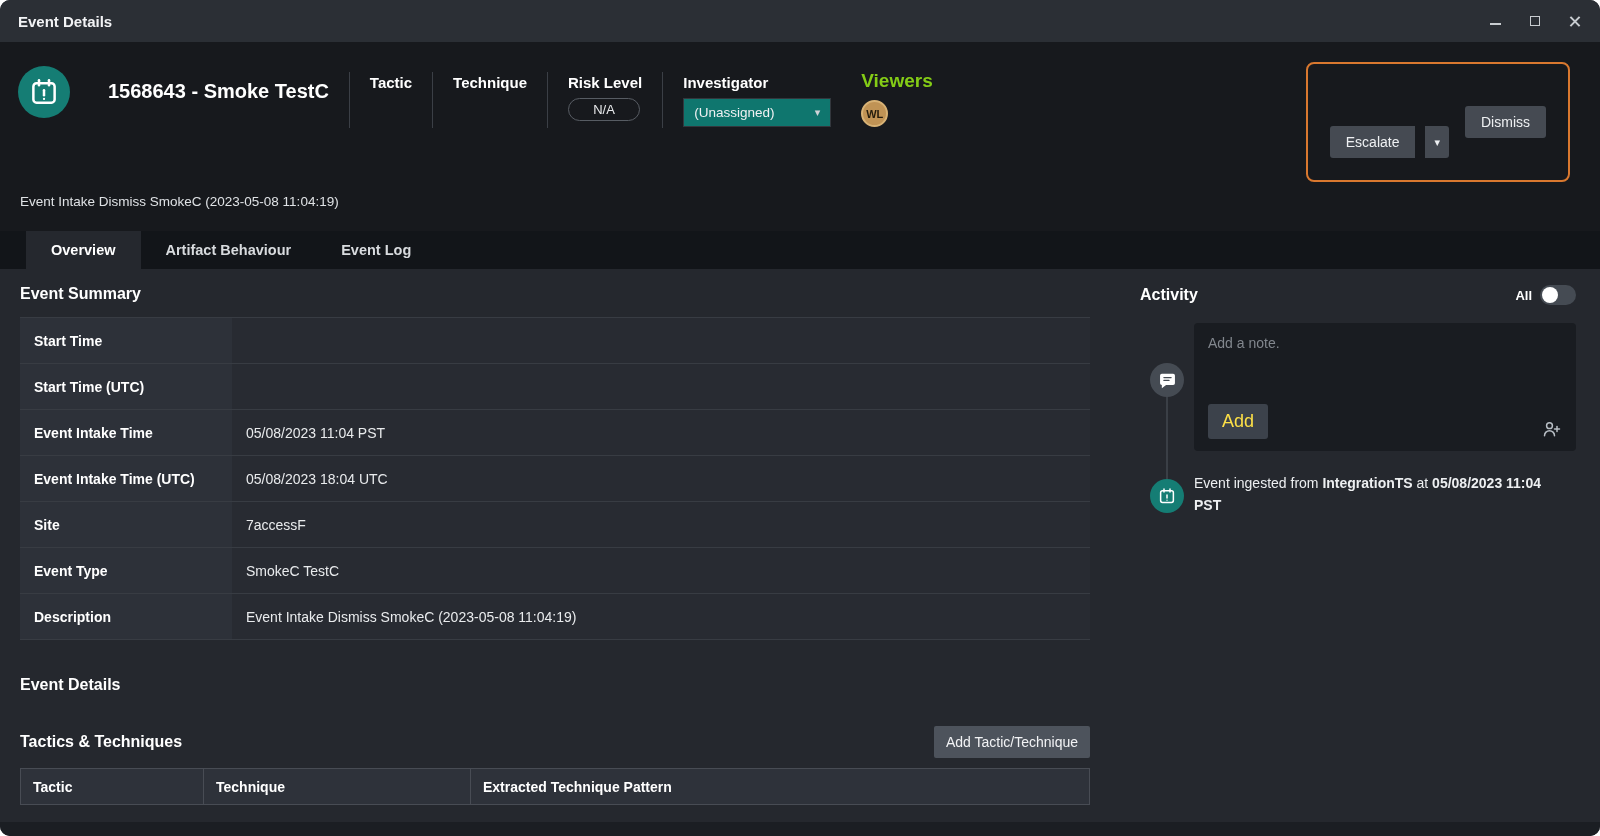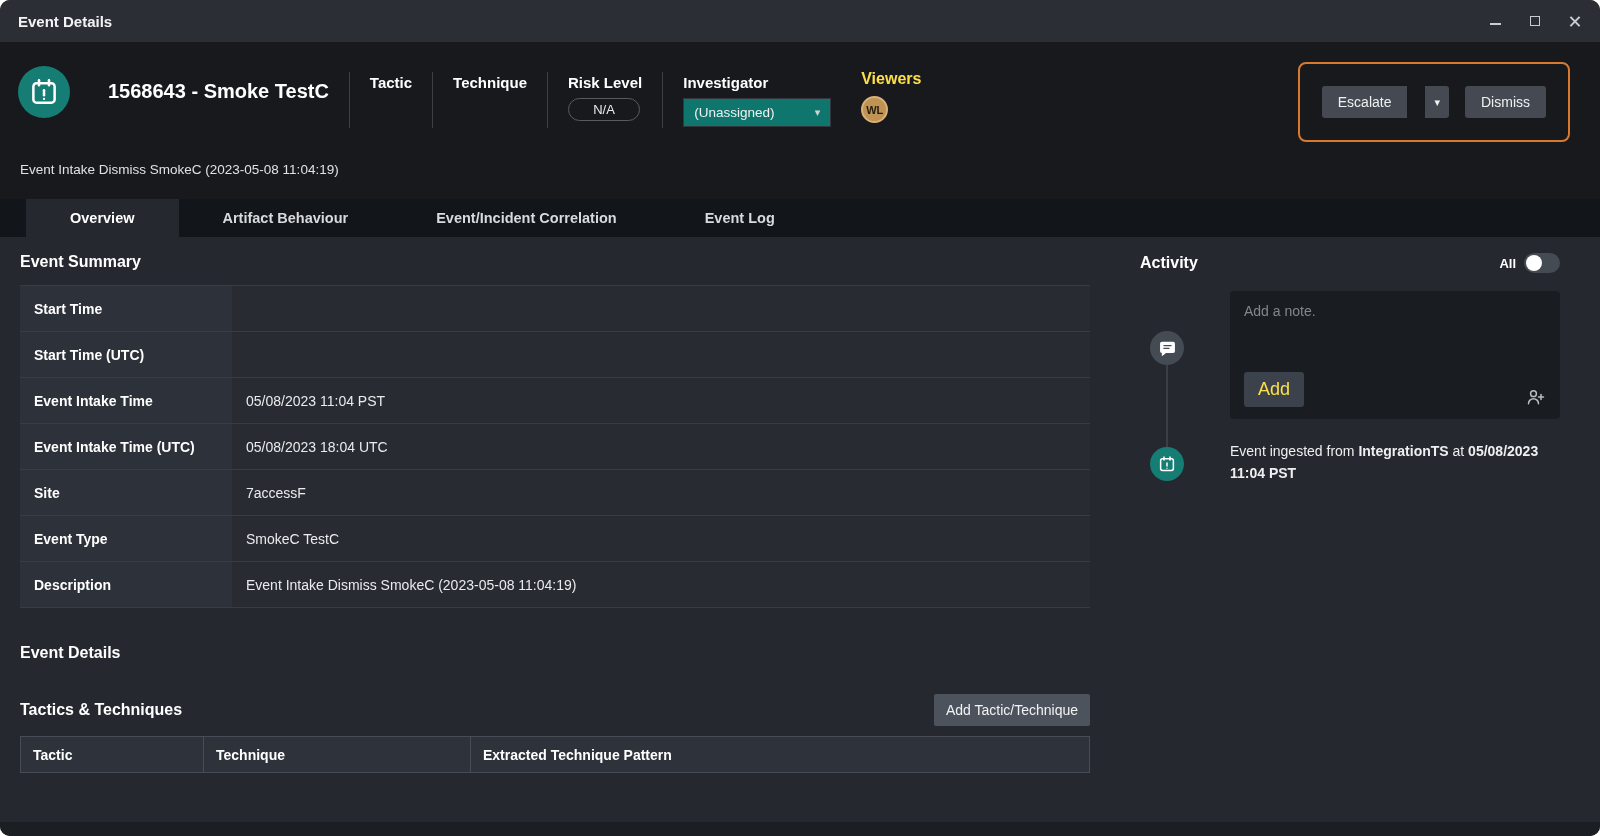"Viewers" .viewers-label { color: #fde047 -> #84cc16; font-size: 16px -> 19px }
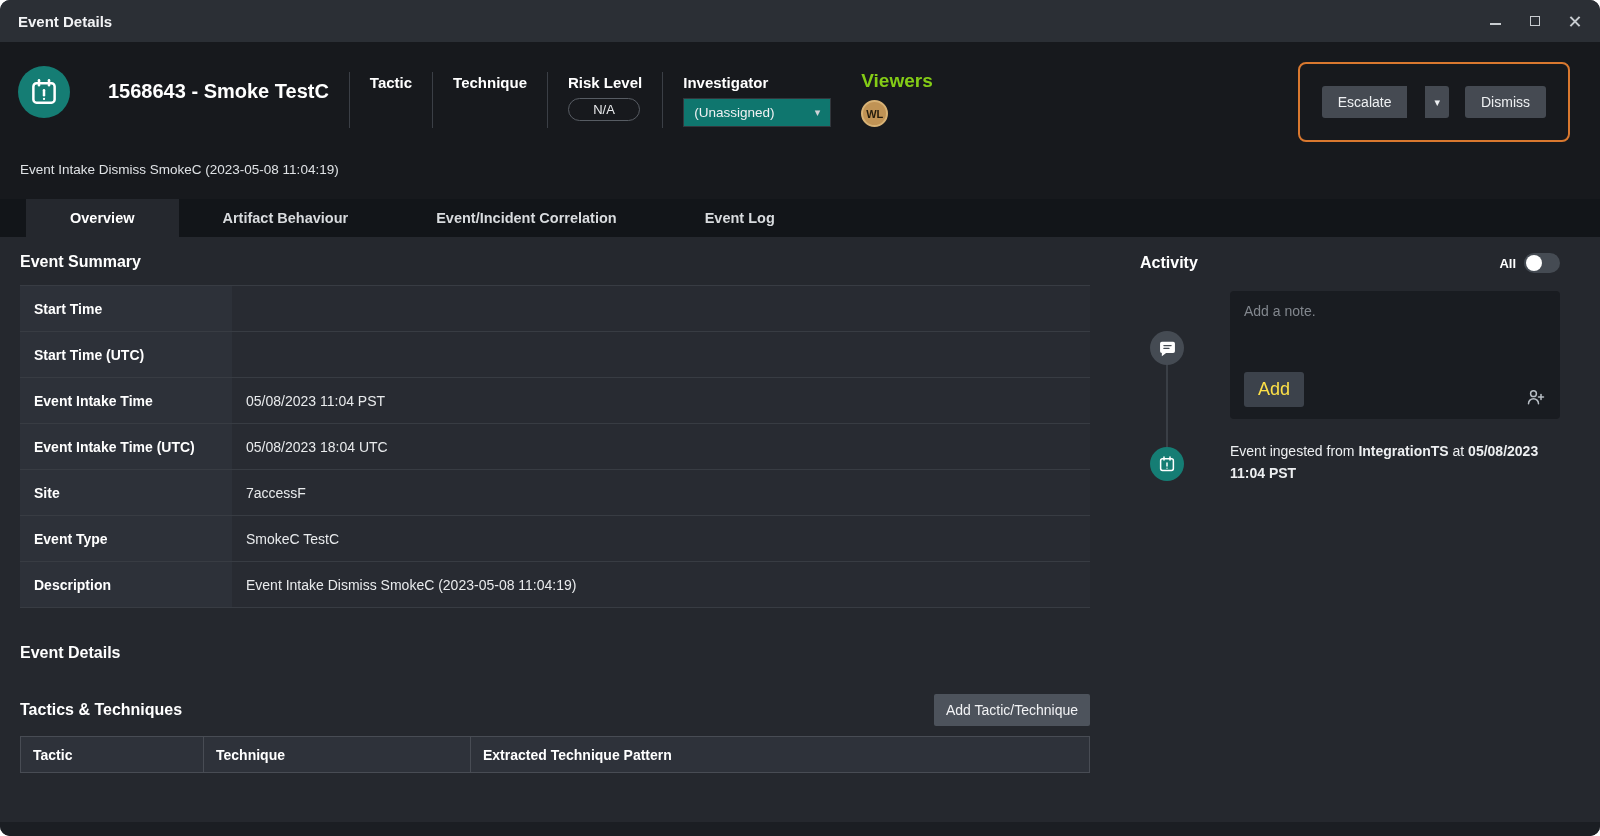"Escalate" .escalate-group { gap: 18px -> 10px; margin-top: none -> 40px }
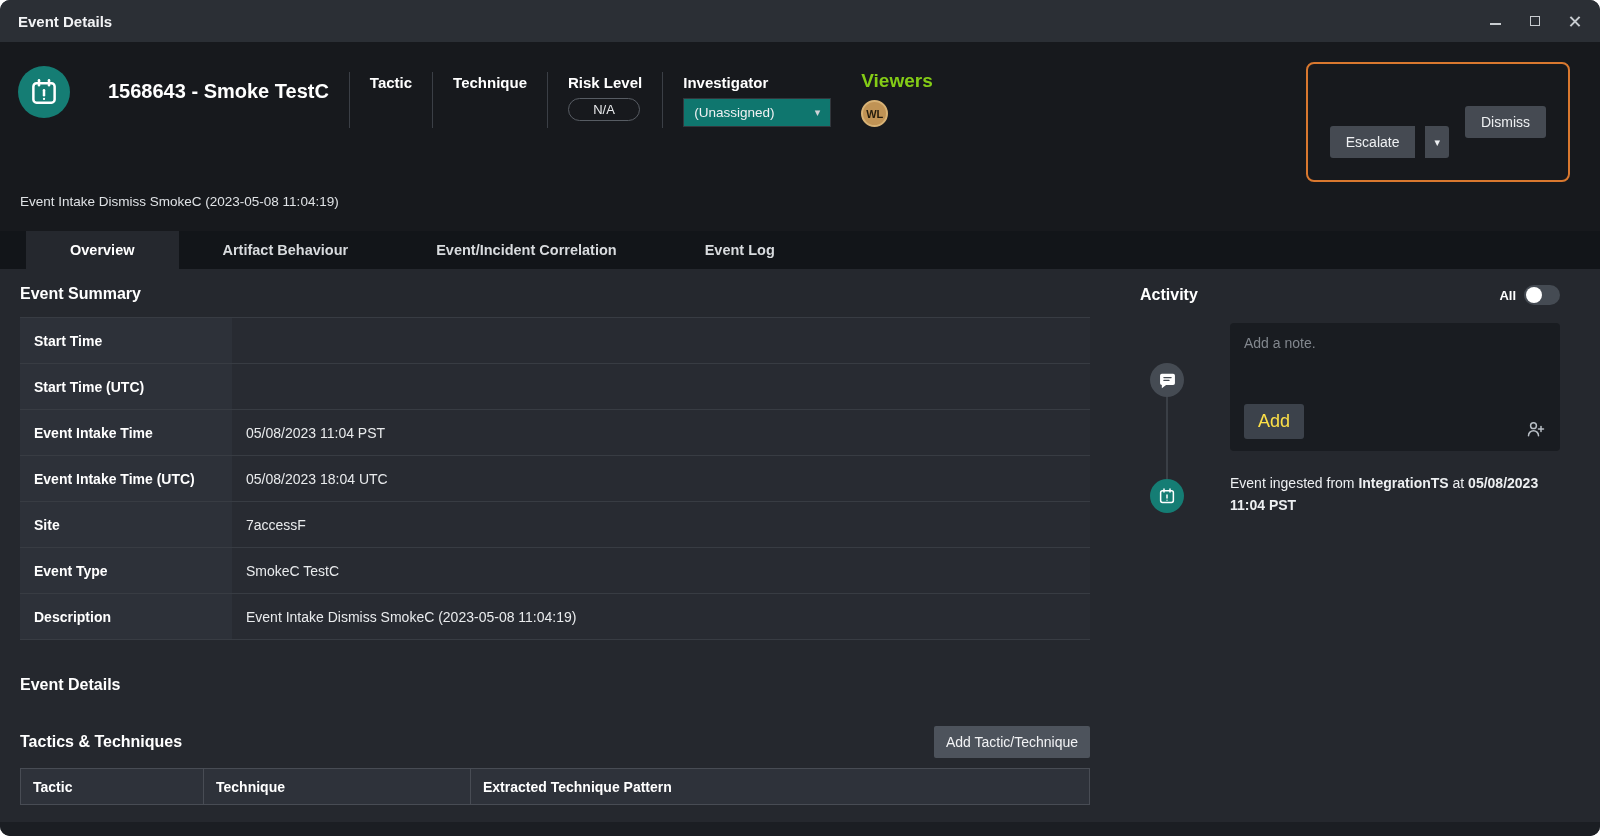"Overview" .tab { padding: 0 44px -> 0 25px }
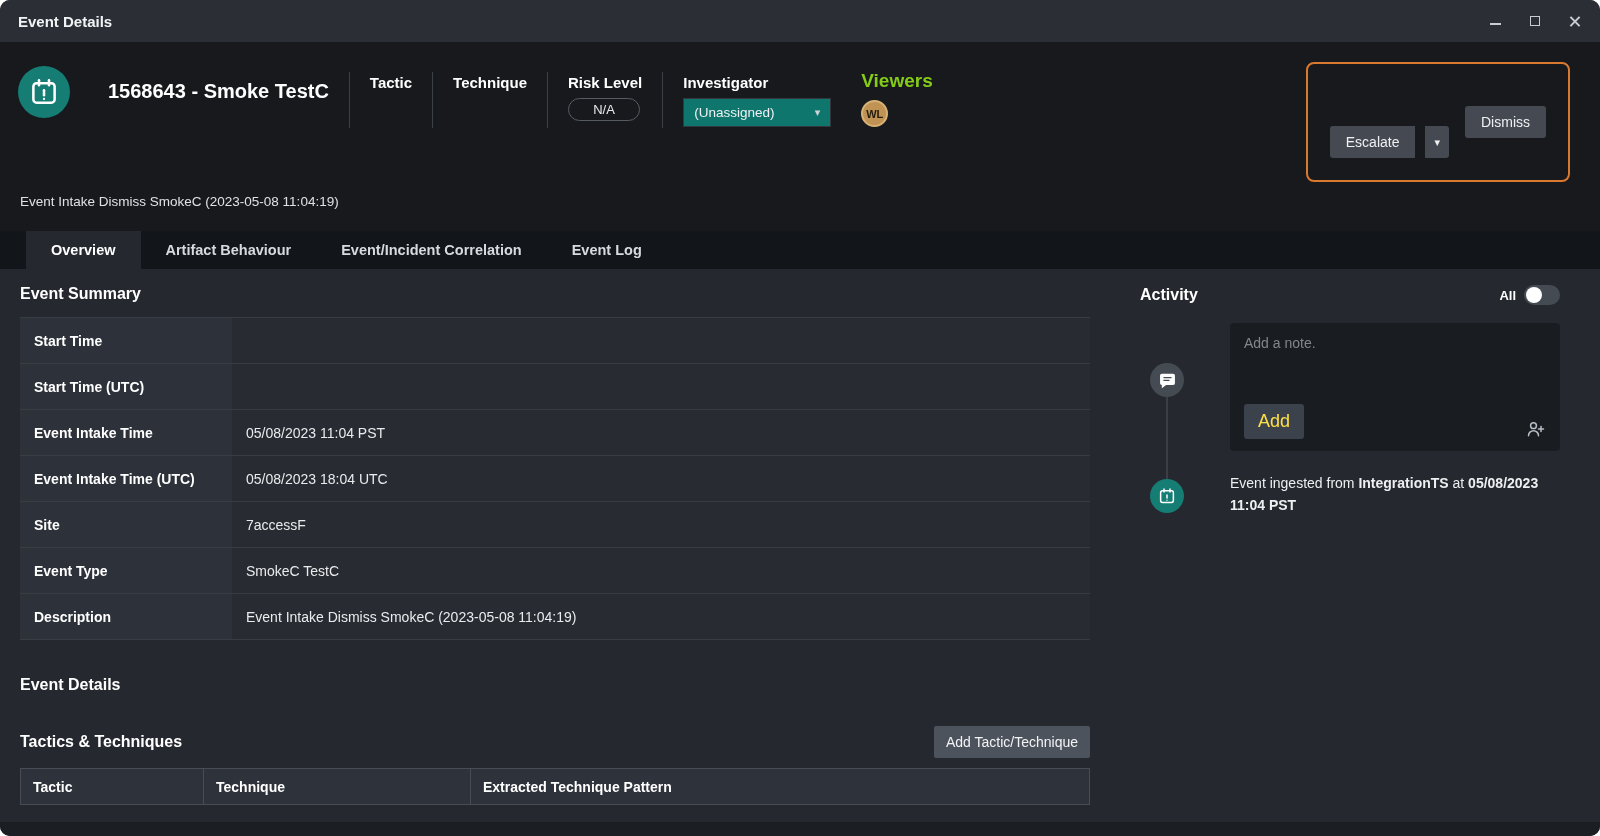"Event/Incident Correlation" div.tab { html: <div>Event/Incident Correlation</div> -> none }
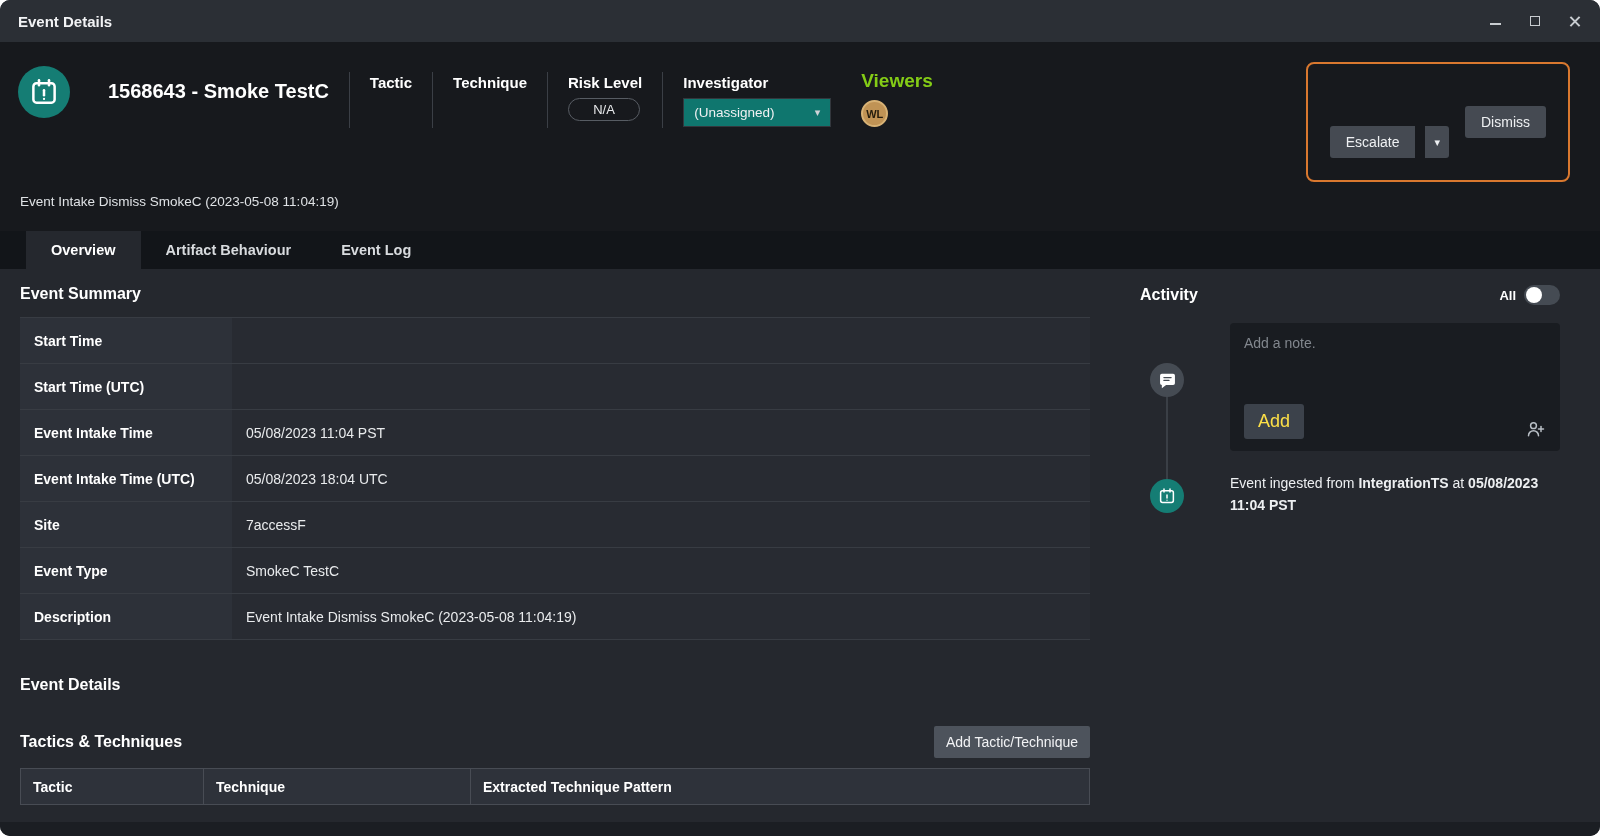"Event Summary" .content { padding: 16px 40px 0 20px -> 16px 24px 0 20px }
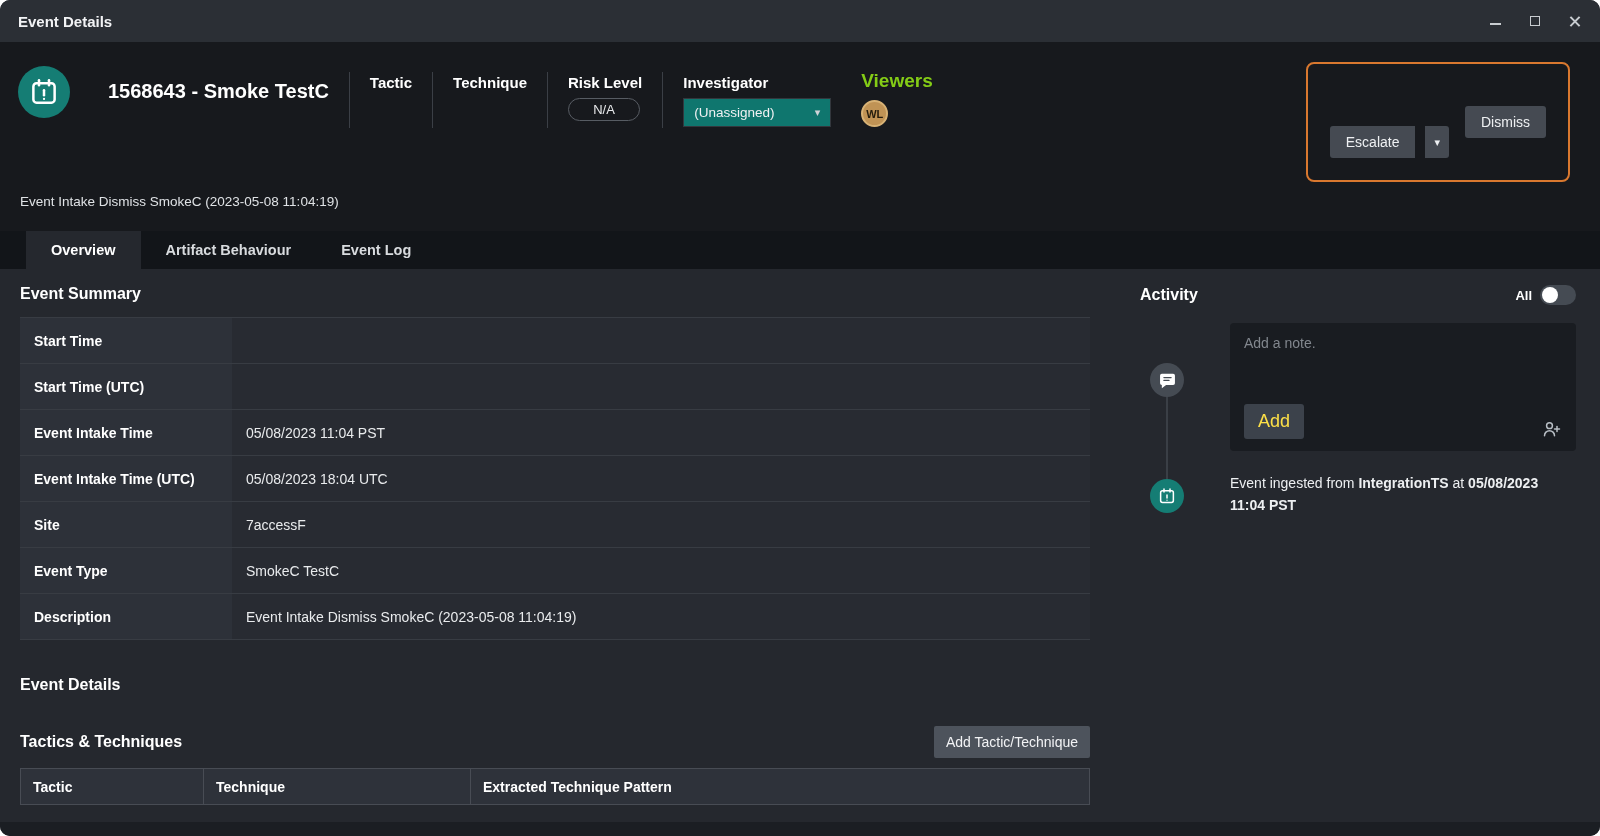"Add a note." .timeline { gap: 36px -> none }
